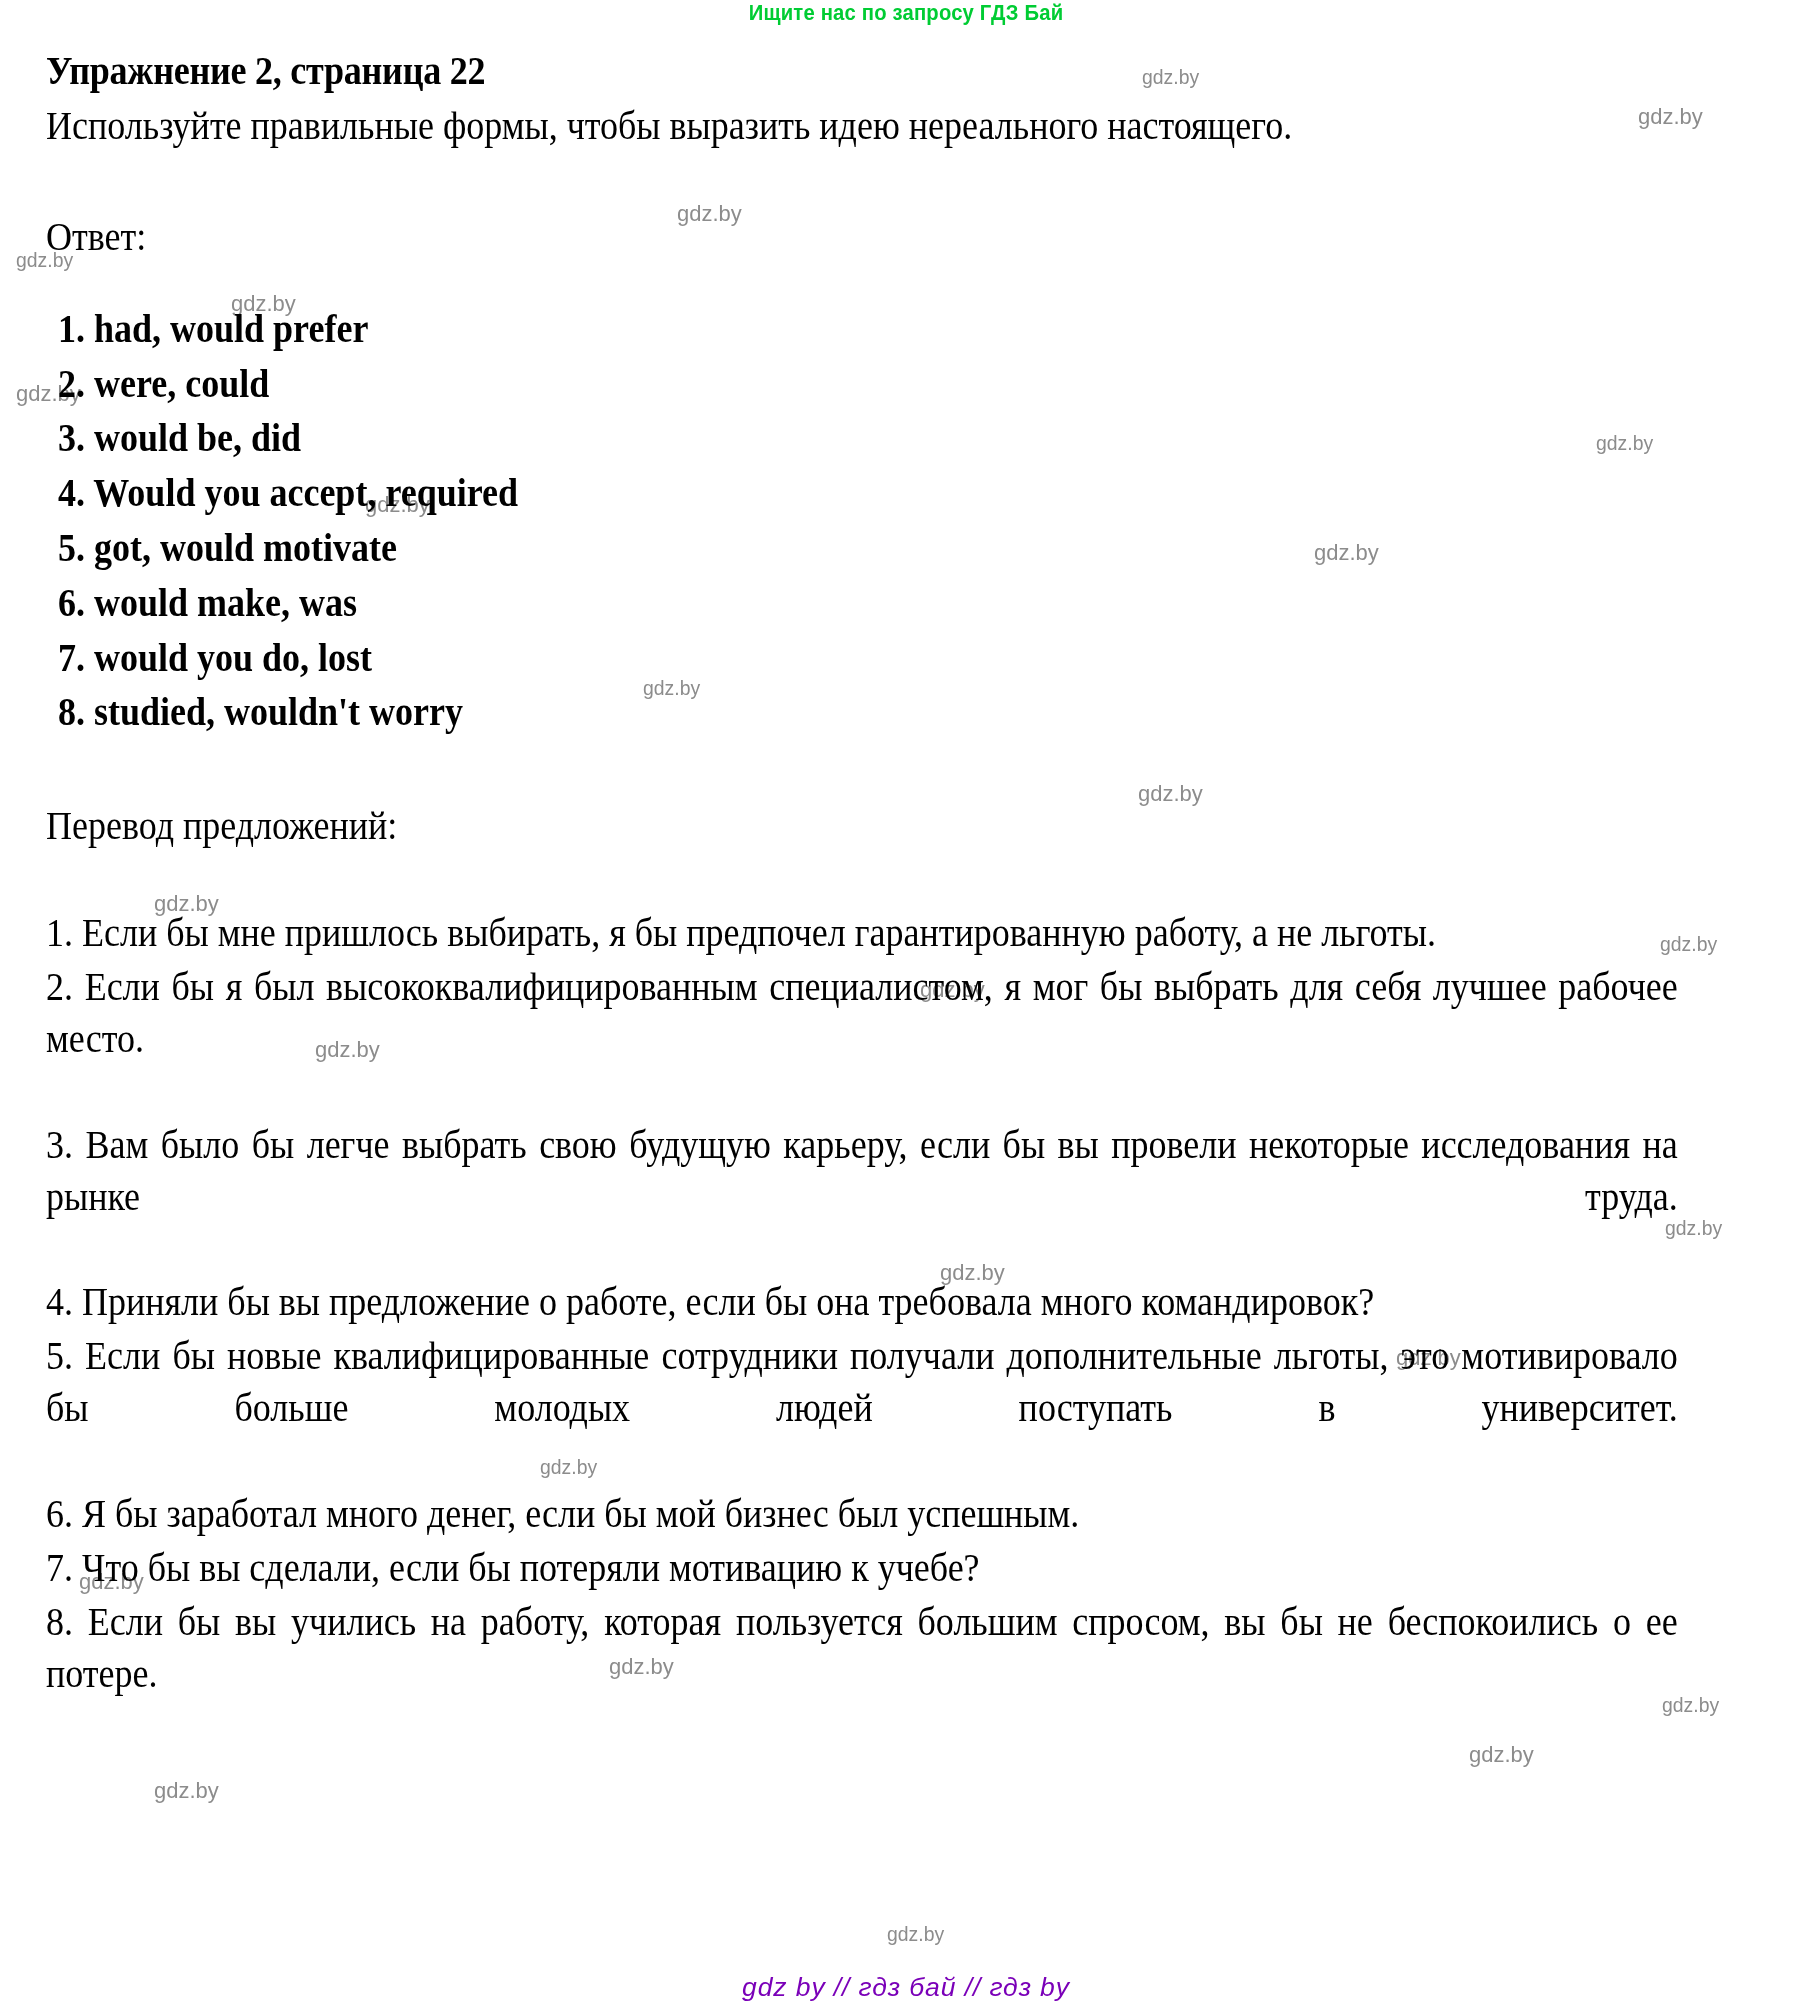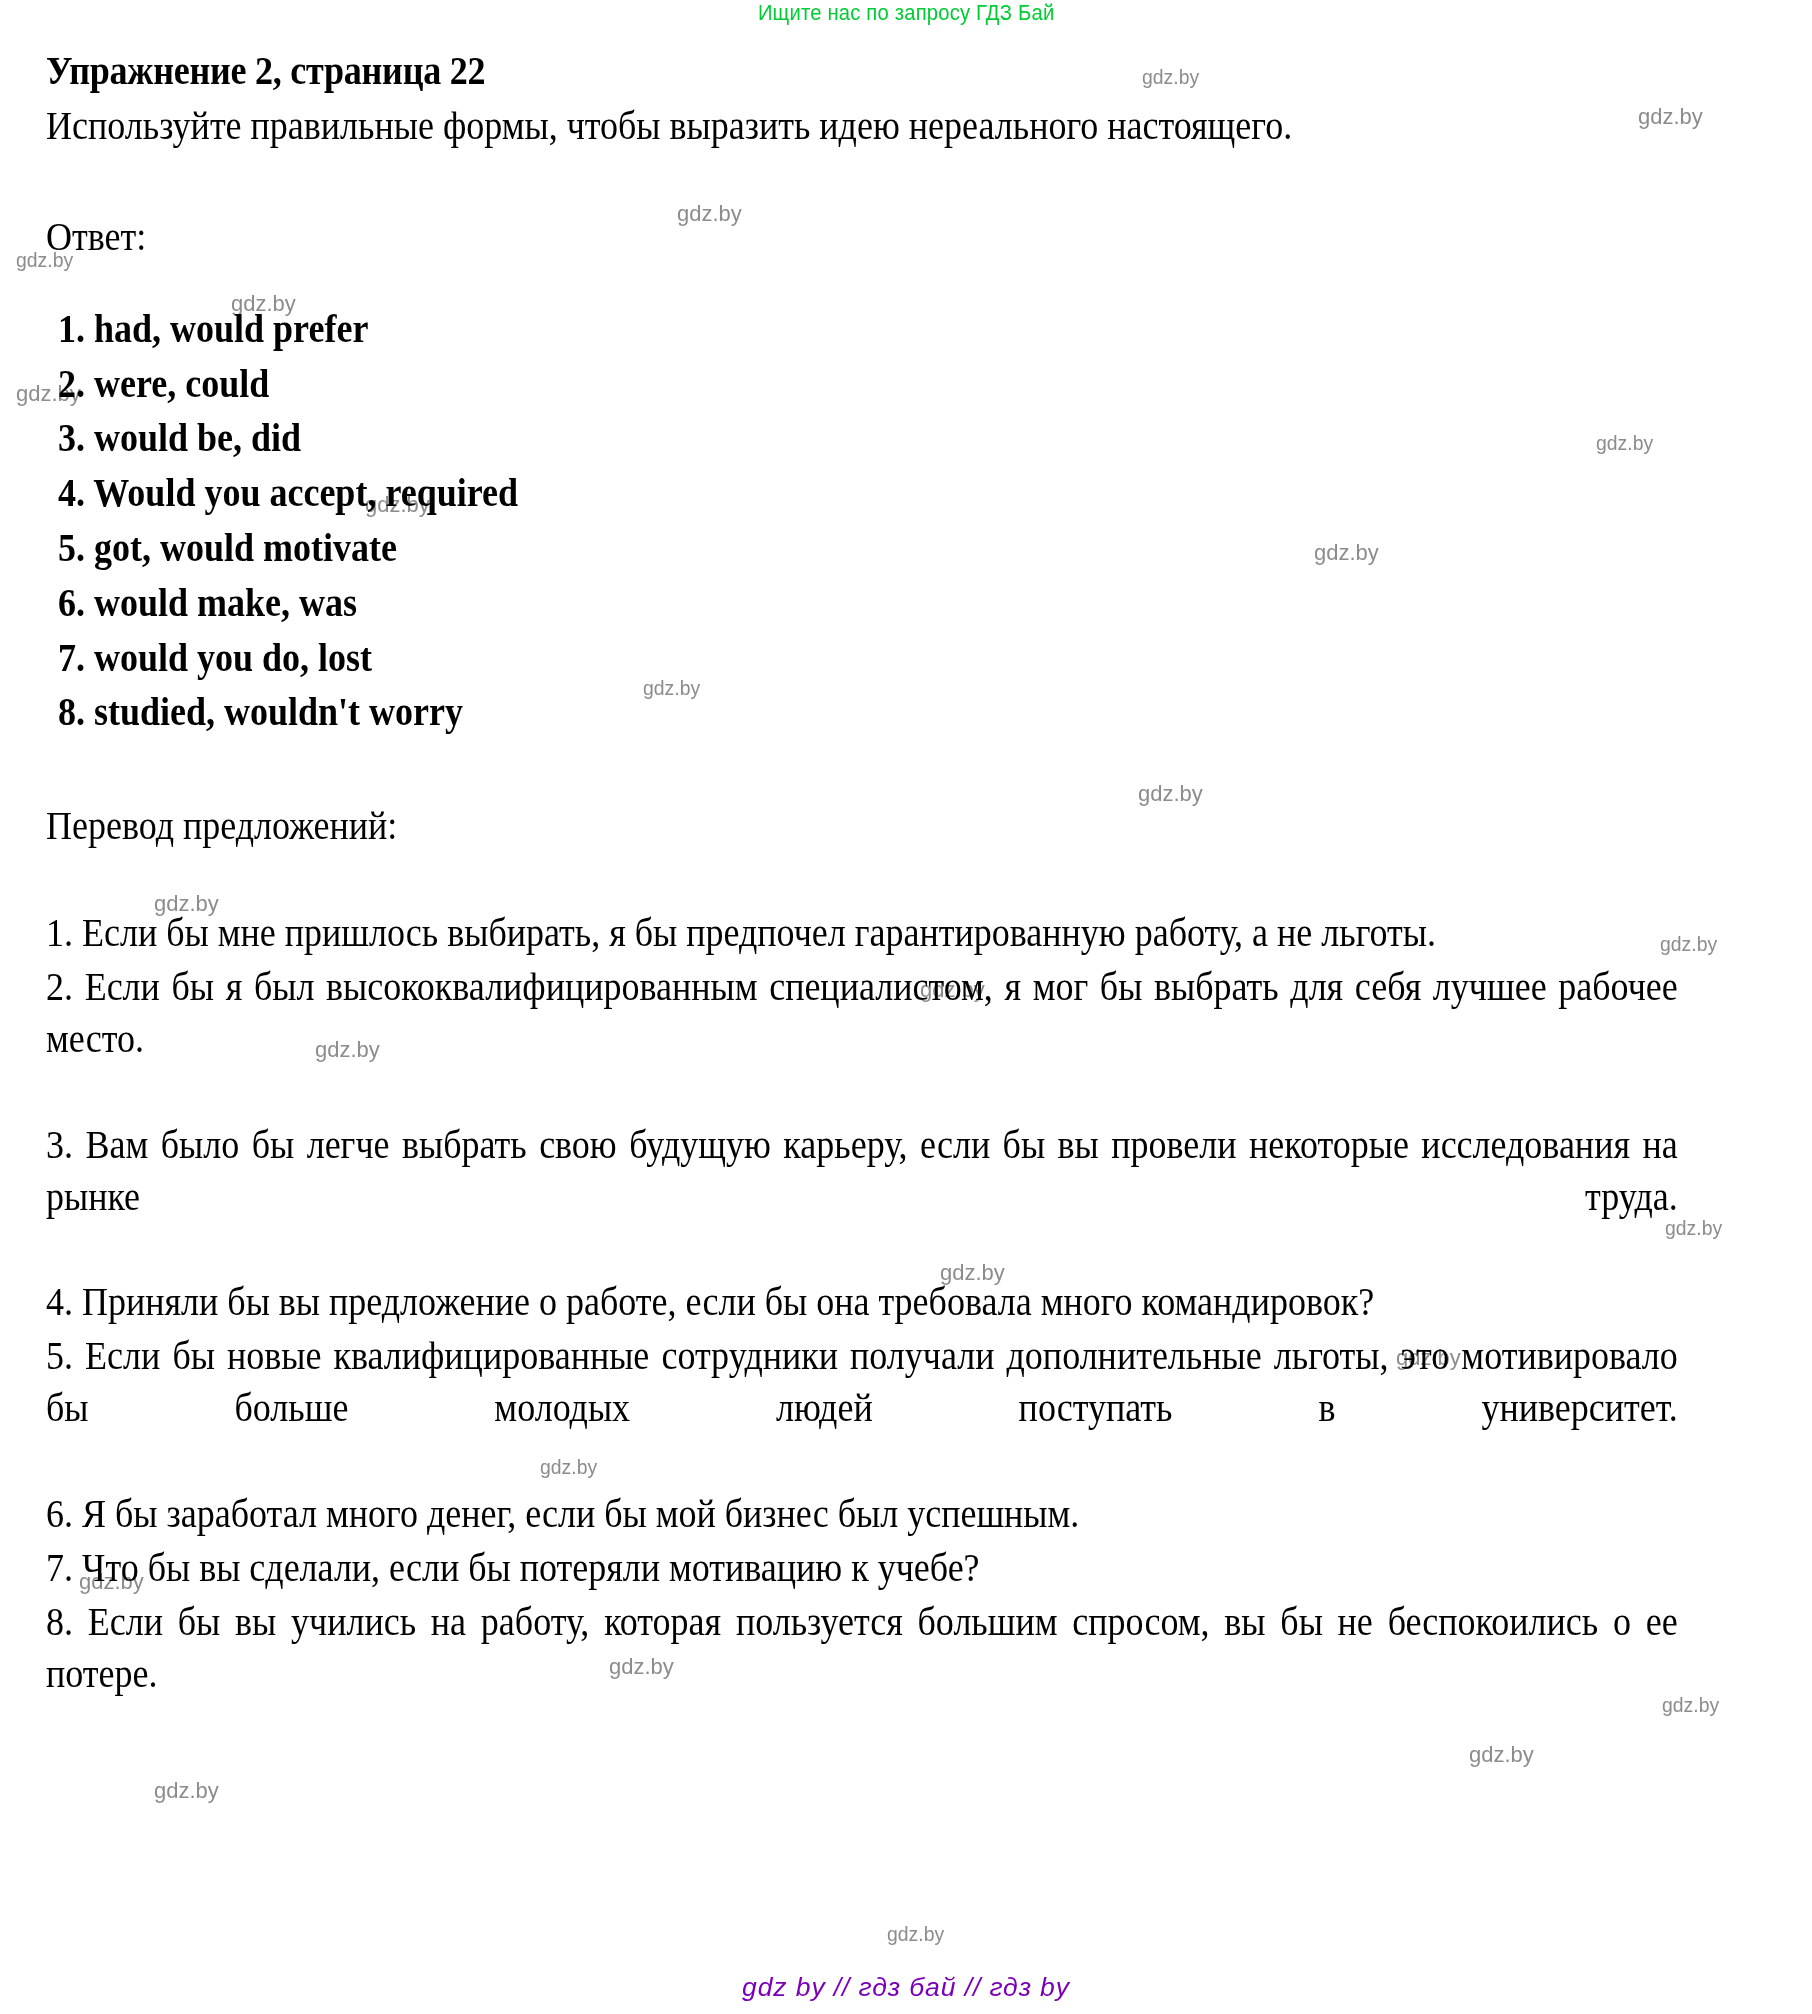"Ищите нас по запросу ГДЗ" .promo { font-weight: normal -> bold }
